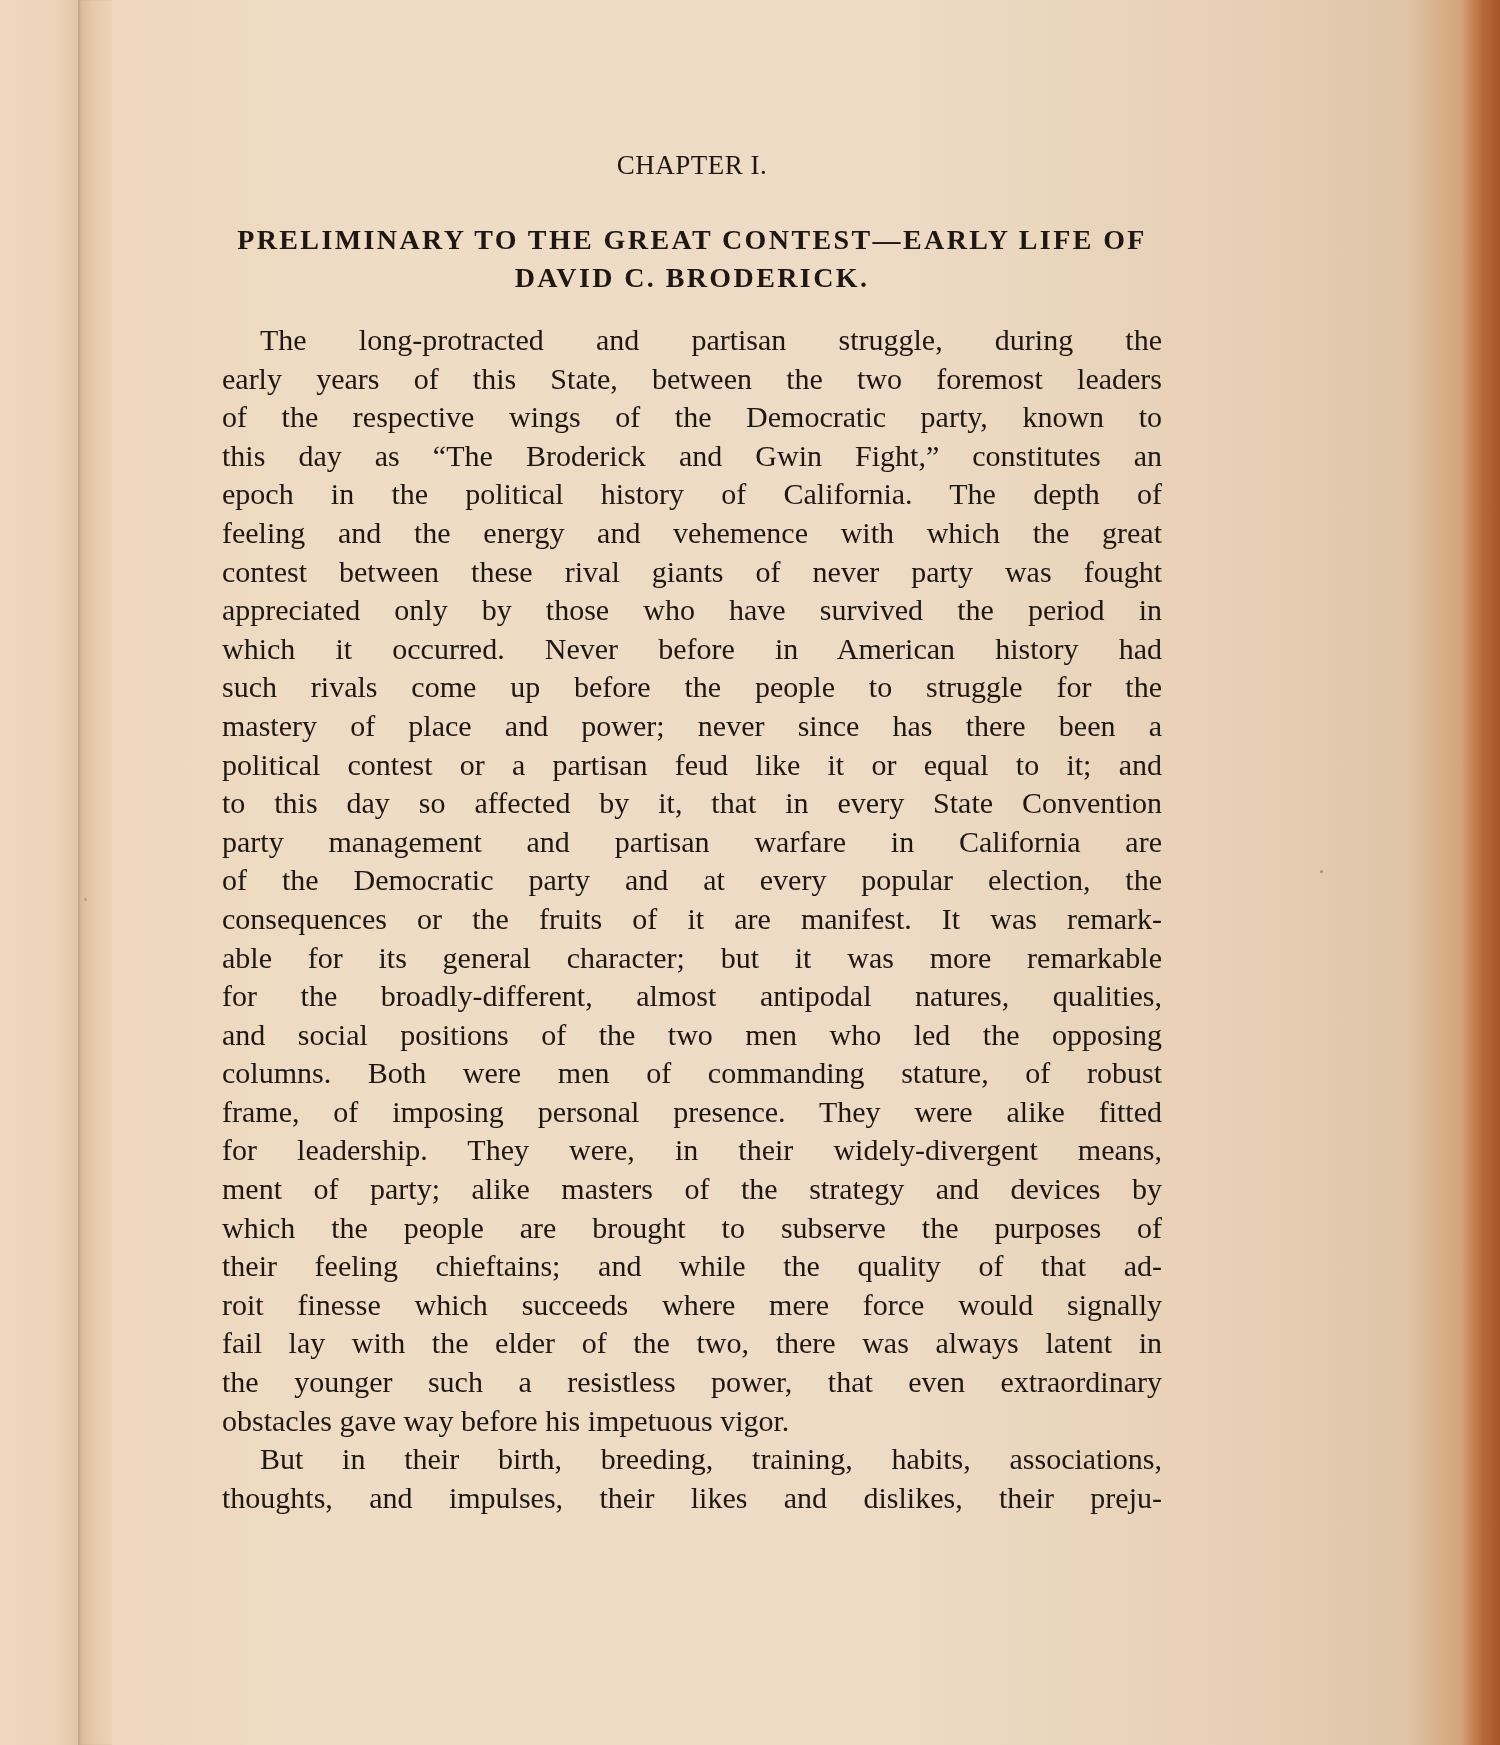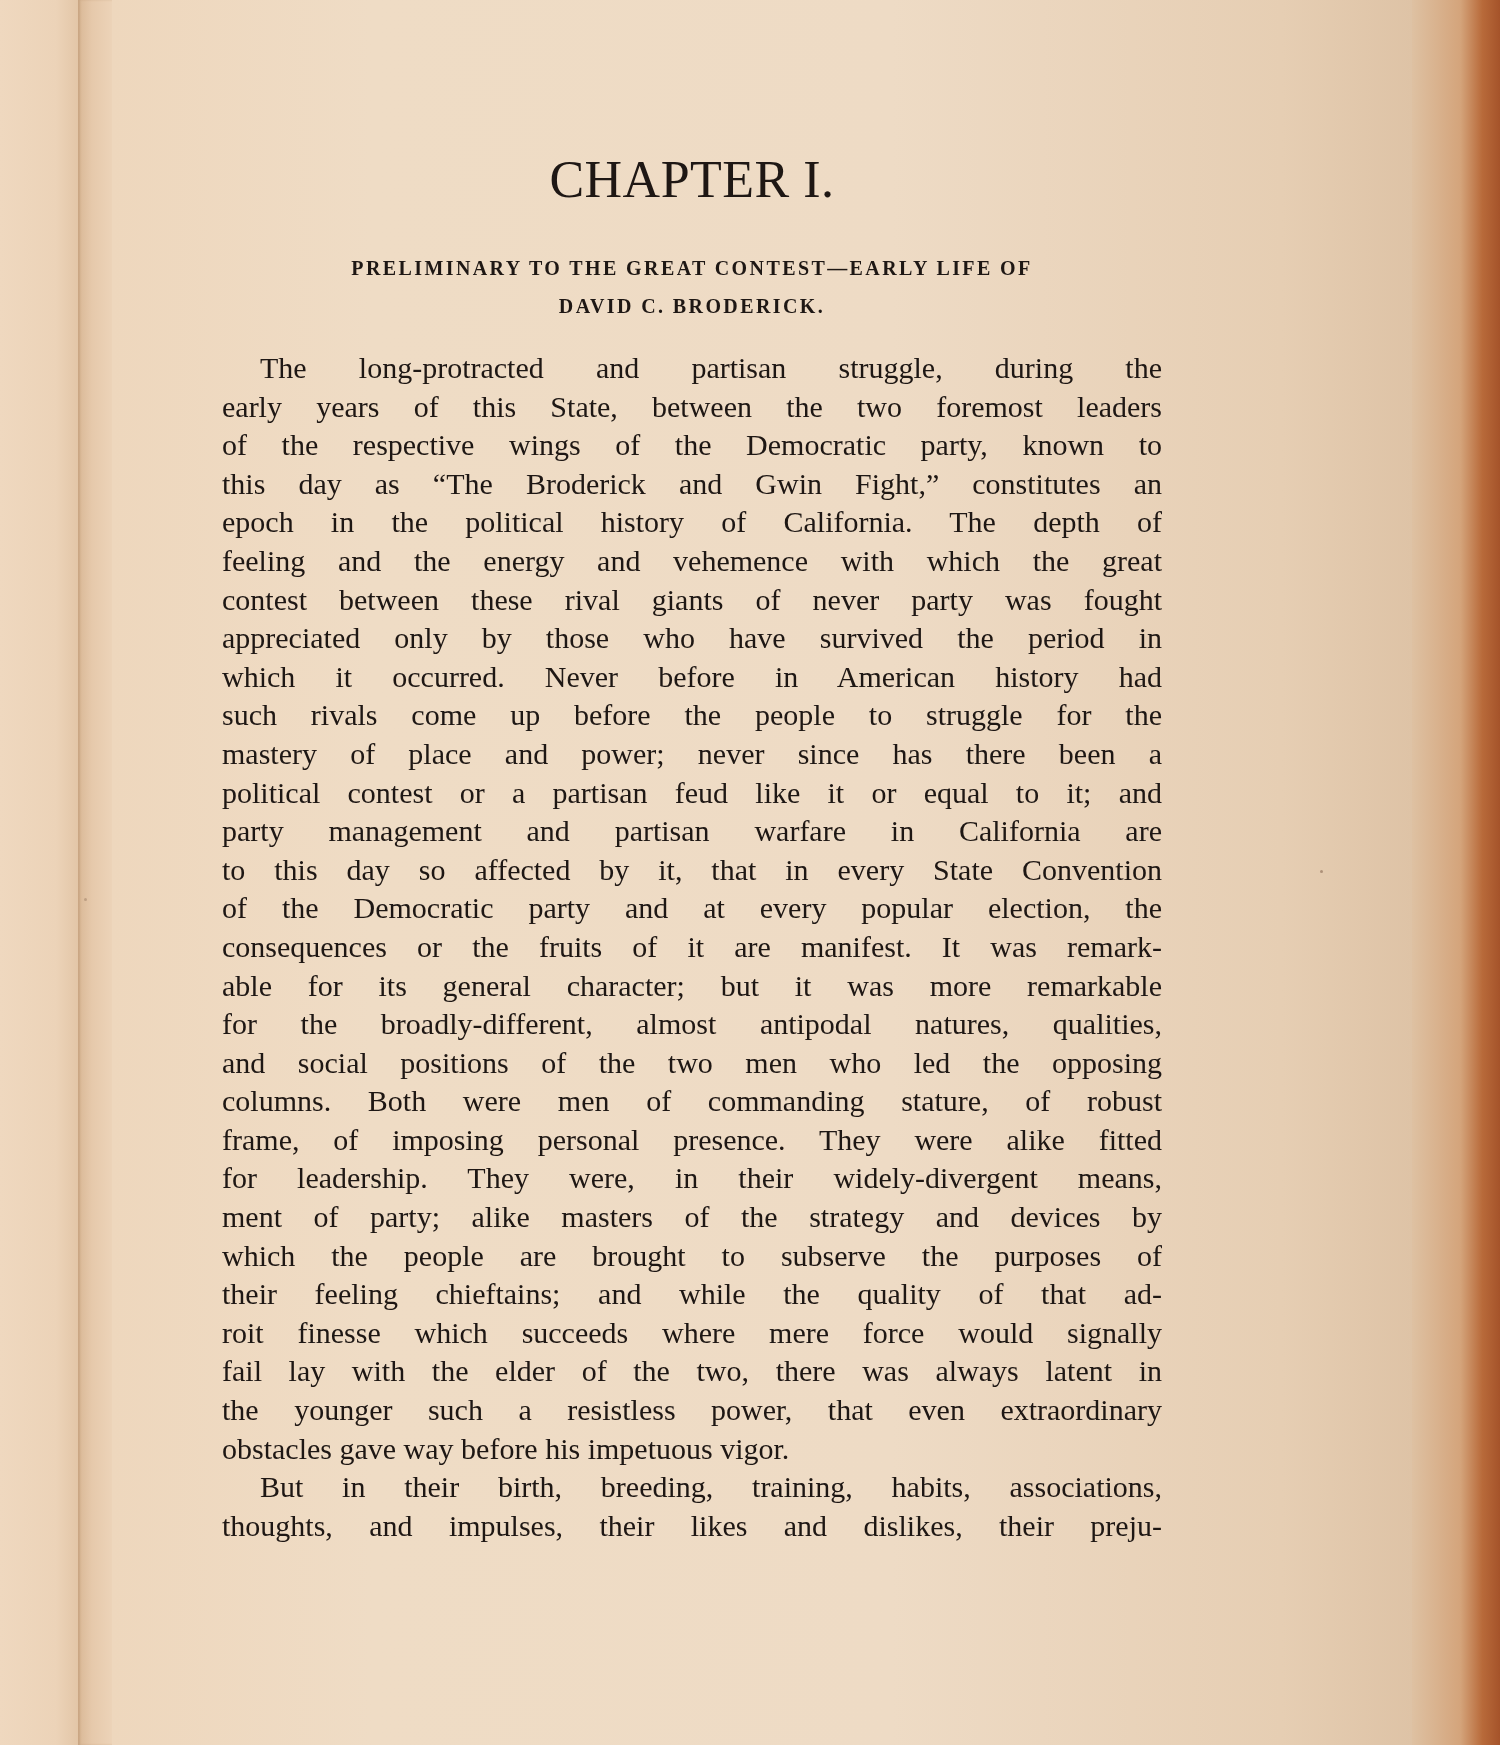"CHAPTER I." .chapter-title { font-size: 52px -> 27px }
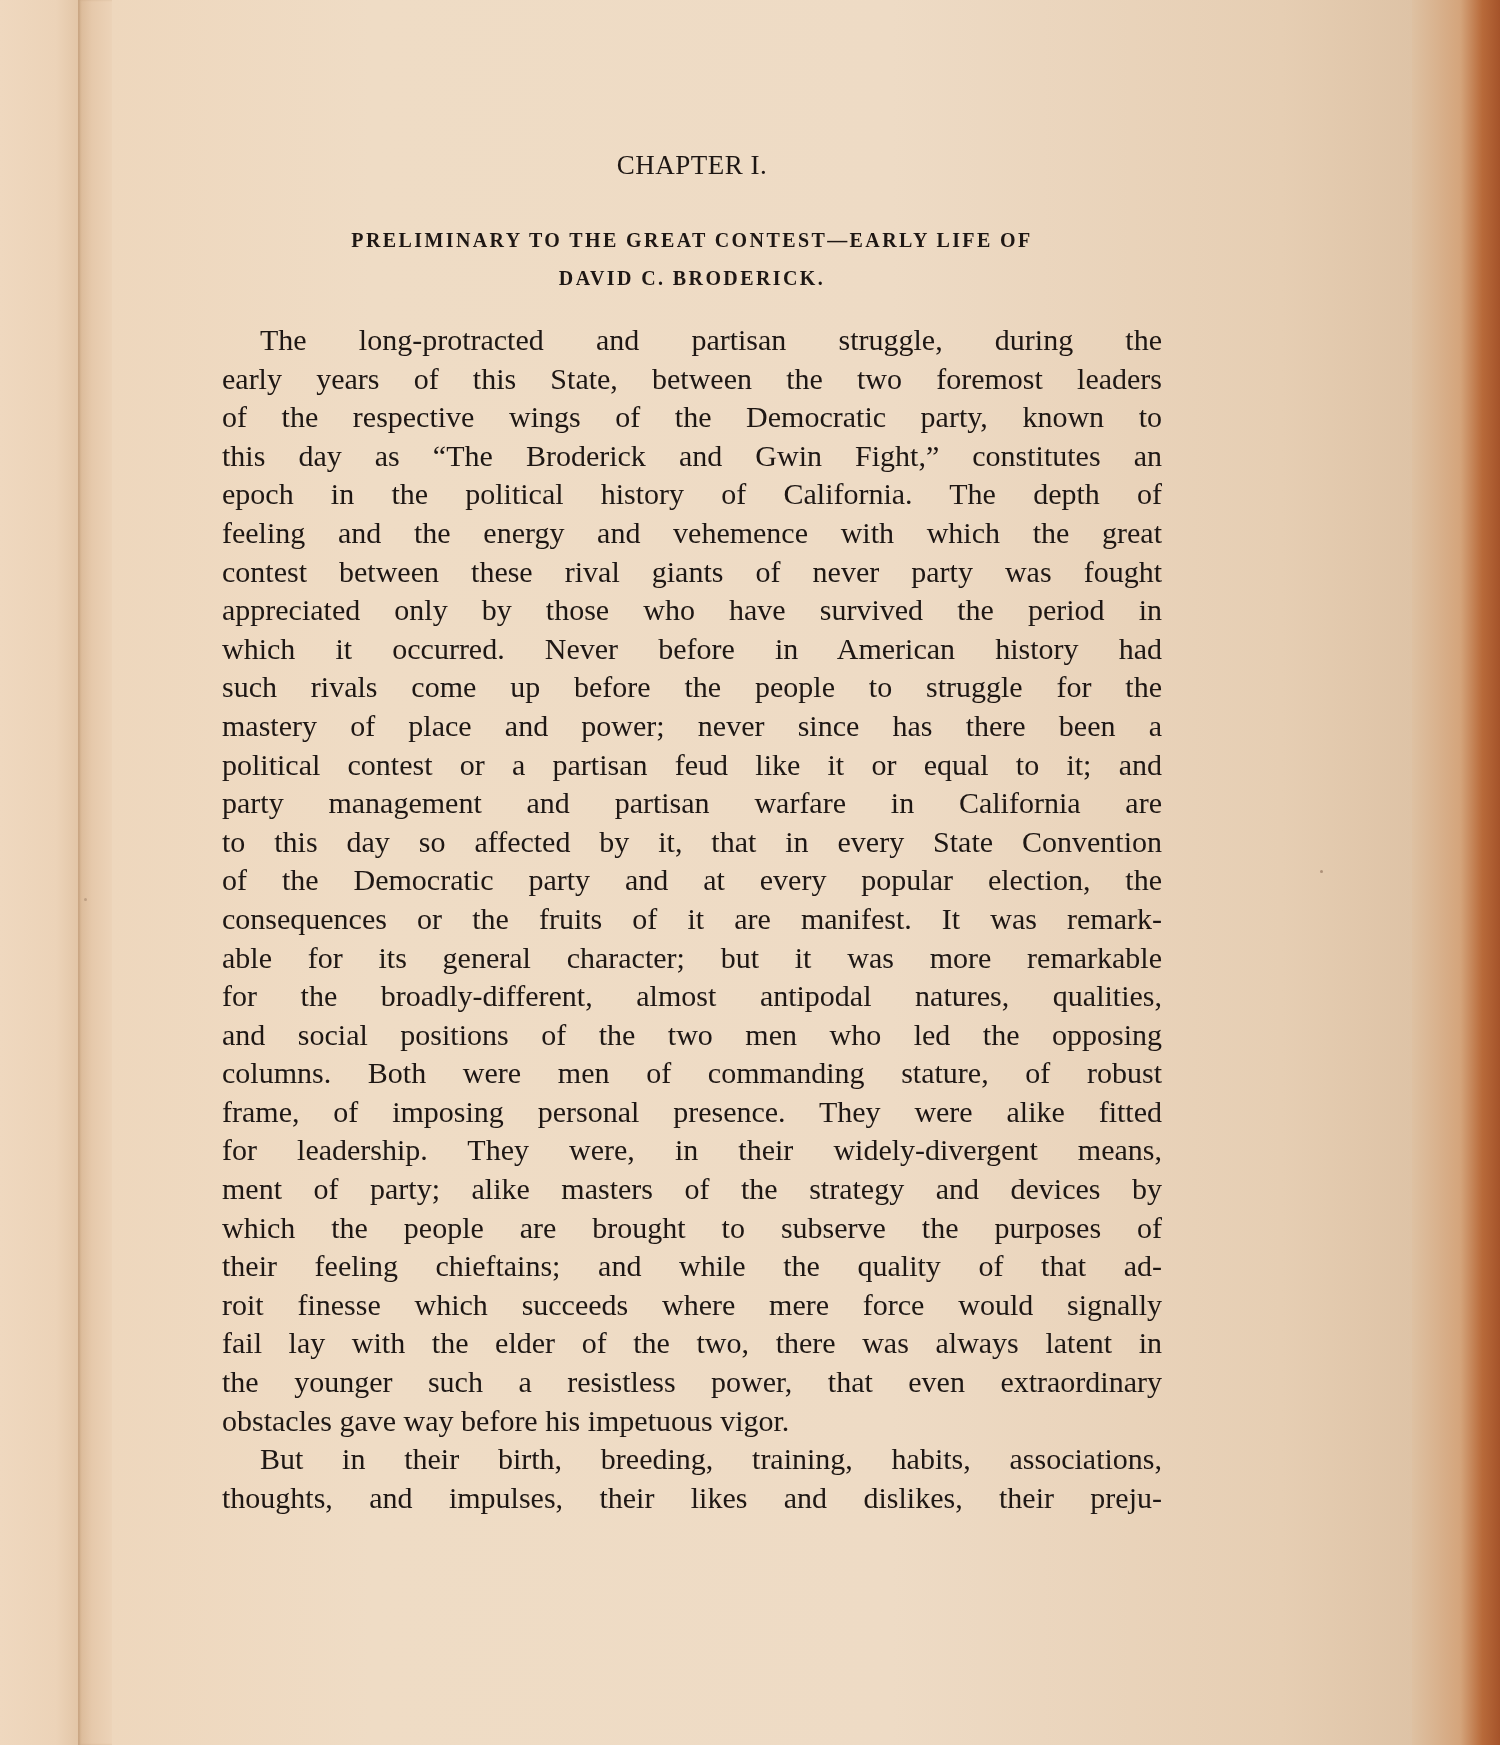"PRELIMINARY TO THE GREAT CONTEST—EARLY" .chapter-subtitle { font-size: 20px -> 28px }
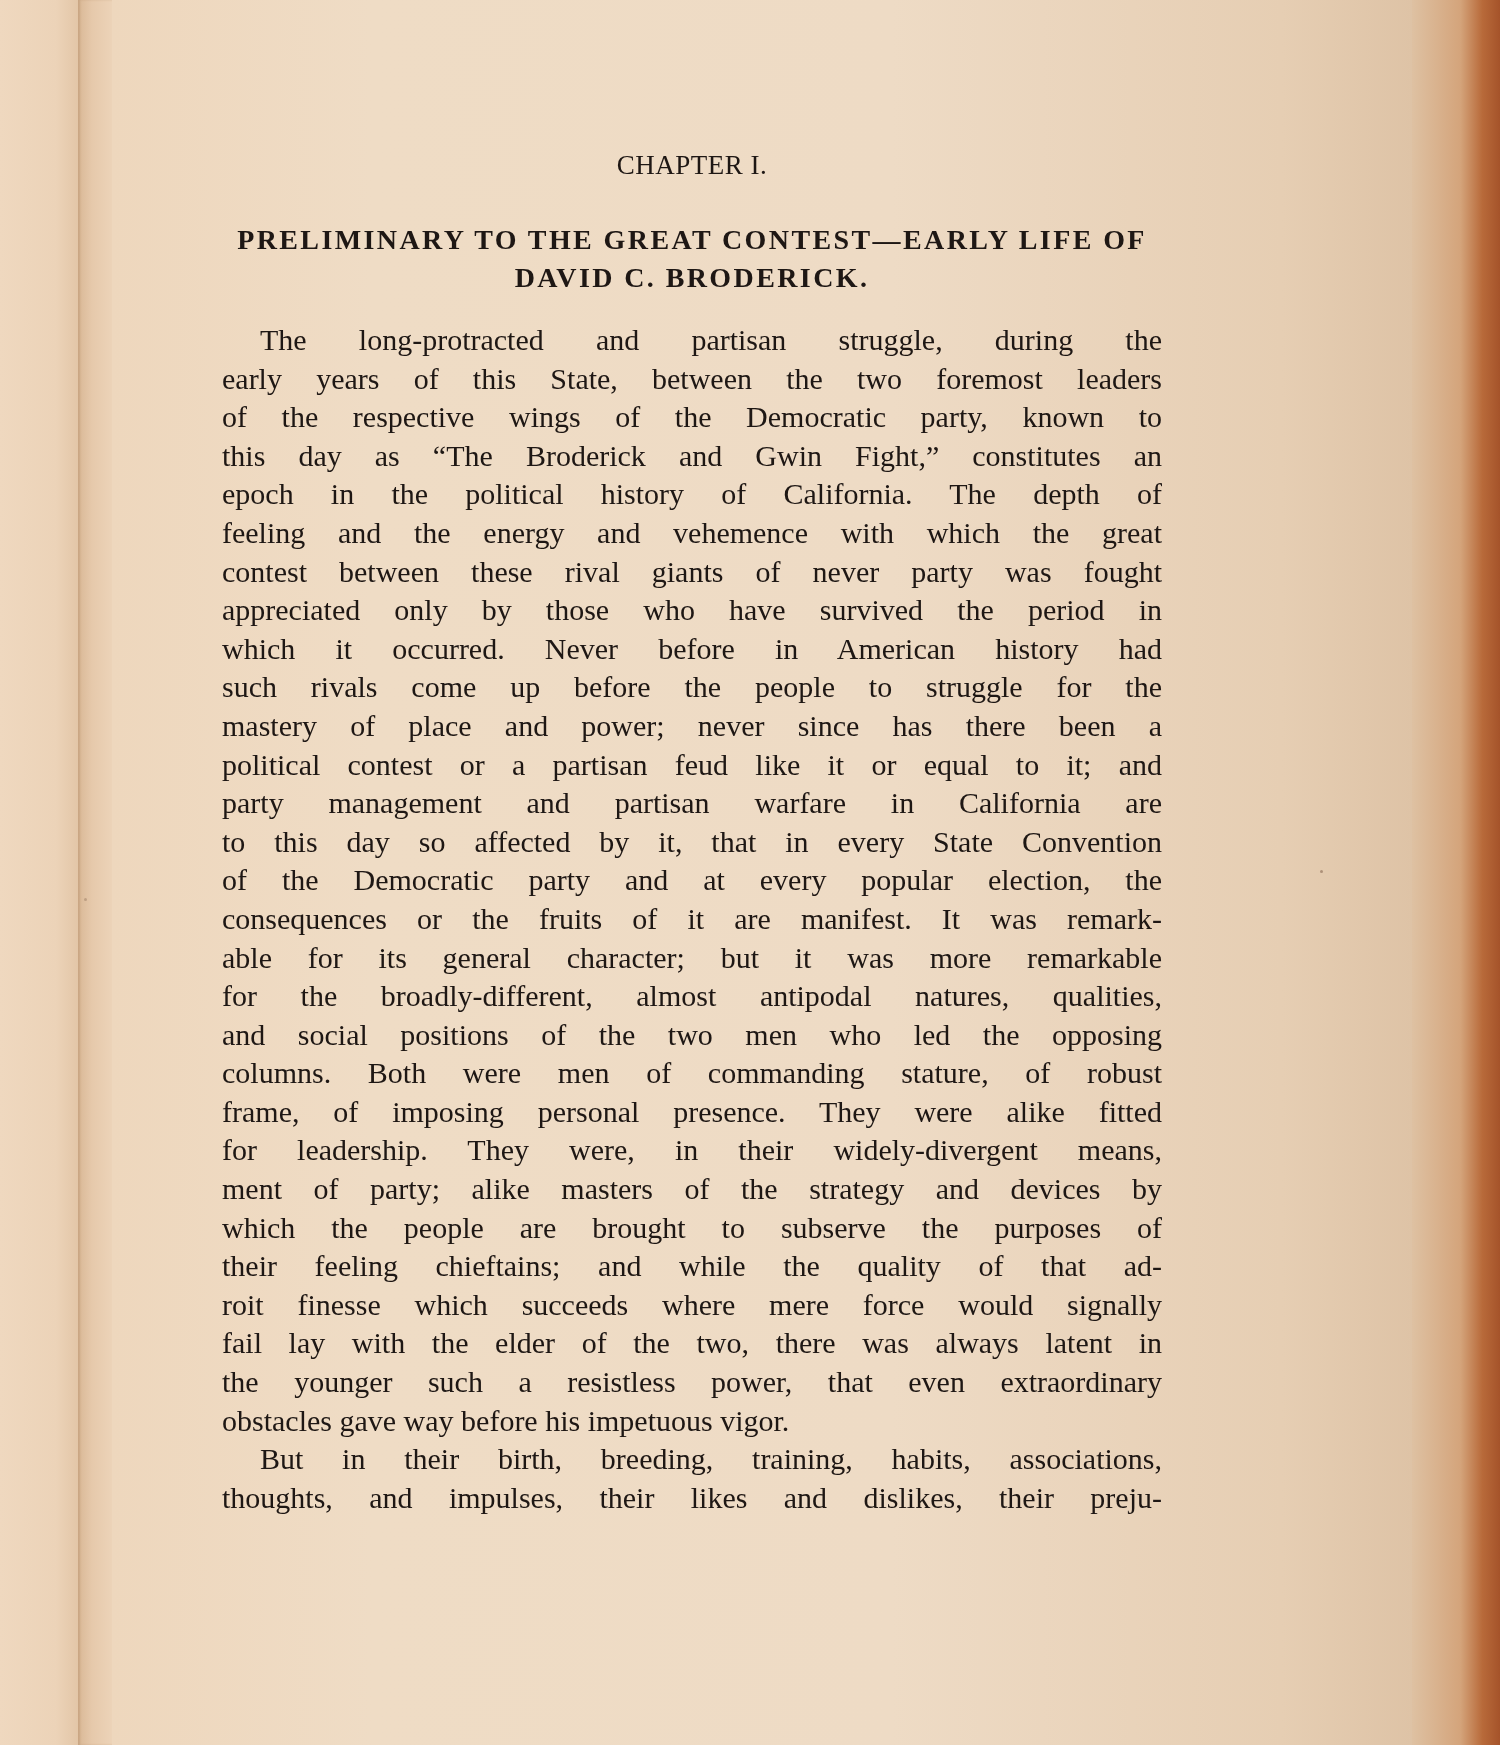"party management and partisan warfare" span.line { order: before "to this day so affected" -> after "to this day so affected" }
